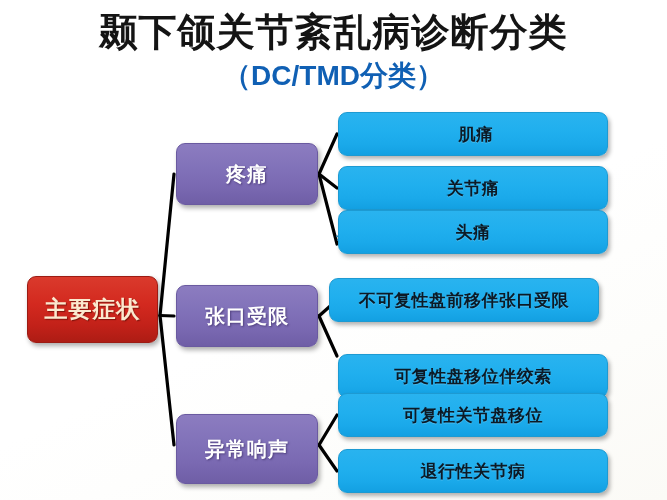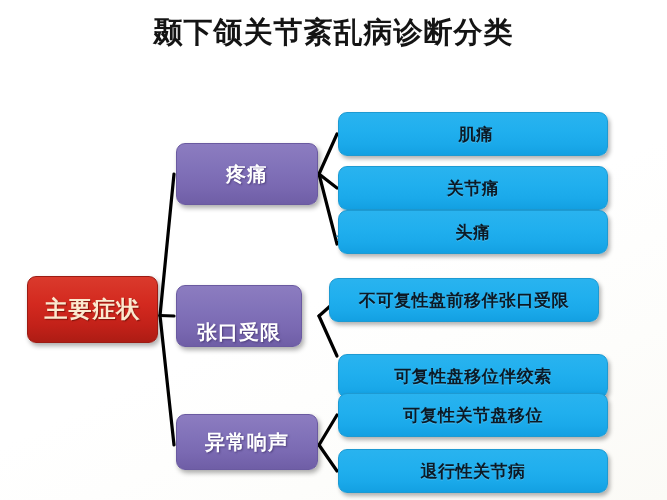"颞下颌关节紊乱病诊断分类" .title-main { font-size: 29px -> 38px }
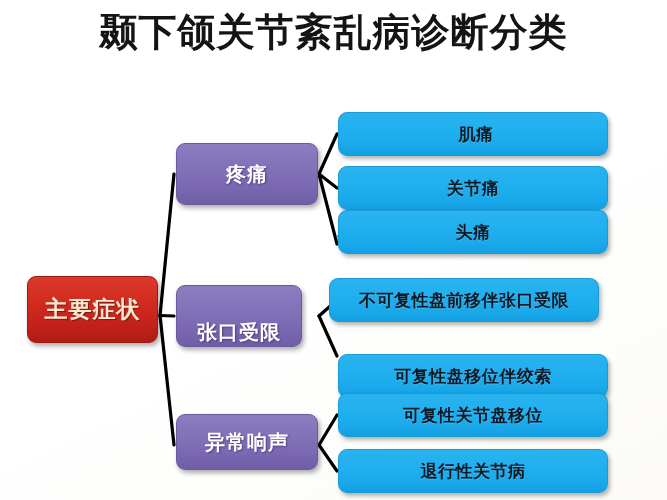"（DC/TMD分类）" div.title-sub { html: none -> <div>（DC/TMD分类）</div> }
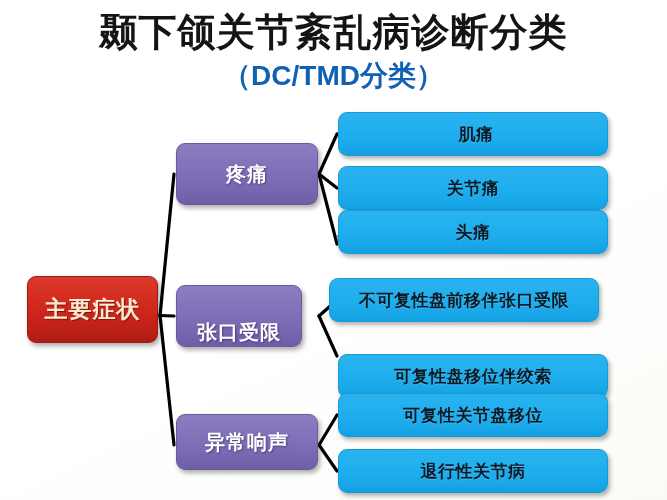"张口受限" div.node { align-items: flex-end -> none; width: 126px -> 142px }
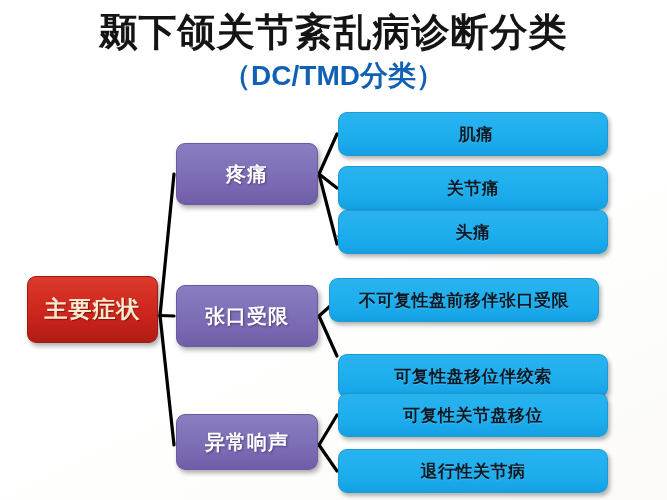"异常响声" div.node { height: 56px -> 70px }
